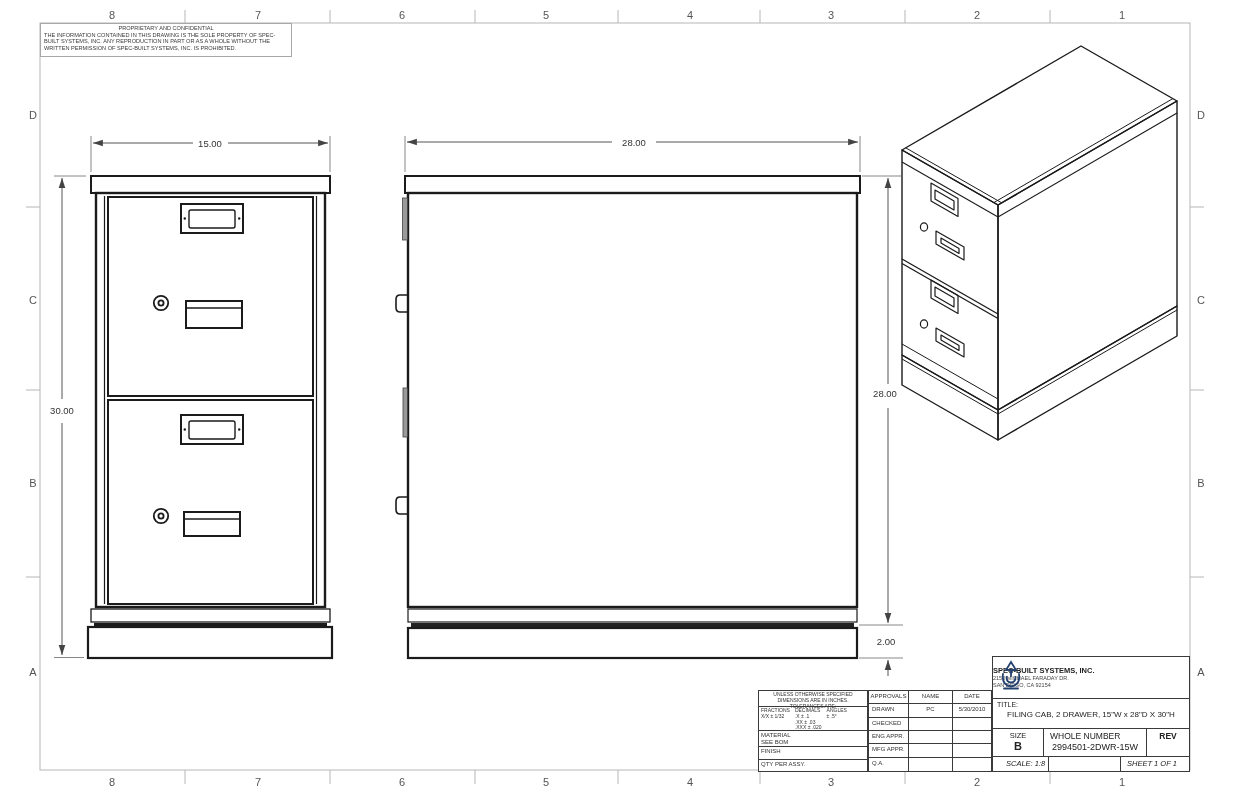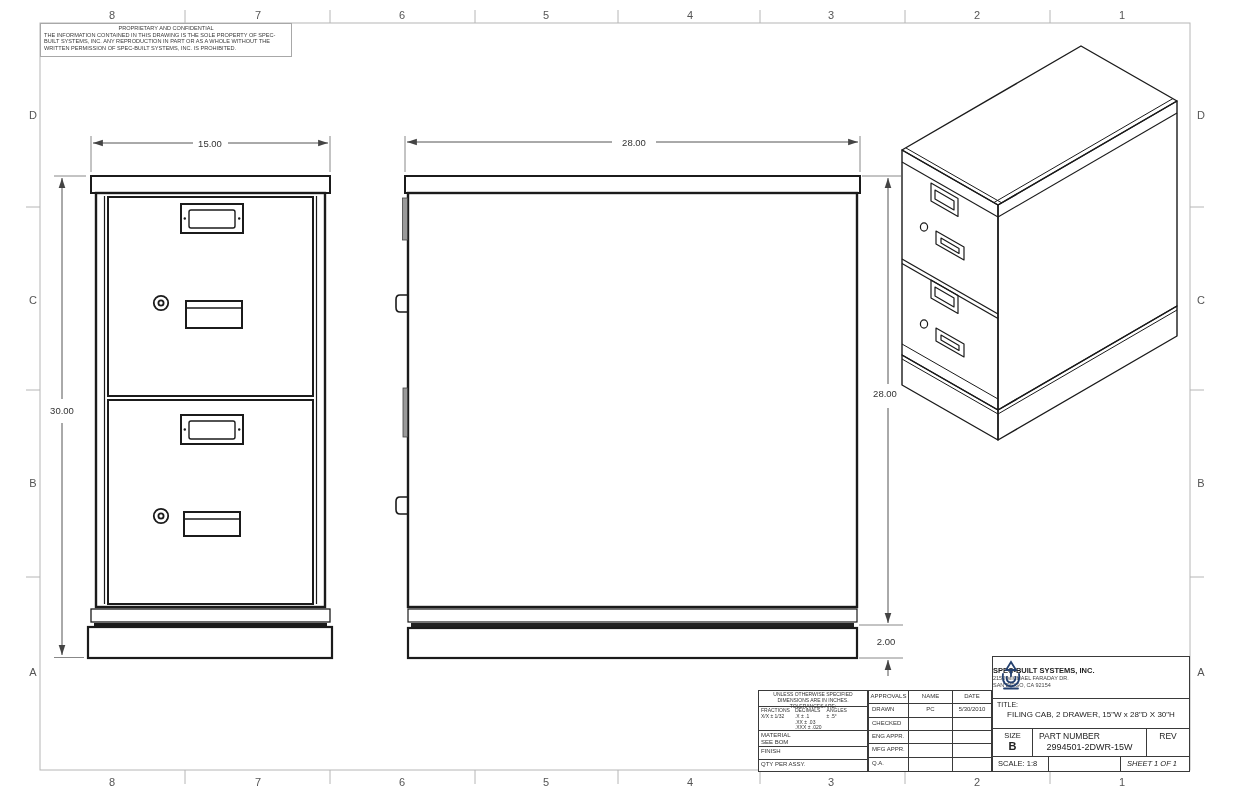"SIZE" .tb-size .size-c { width: 40px -> 51px }
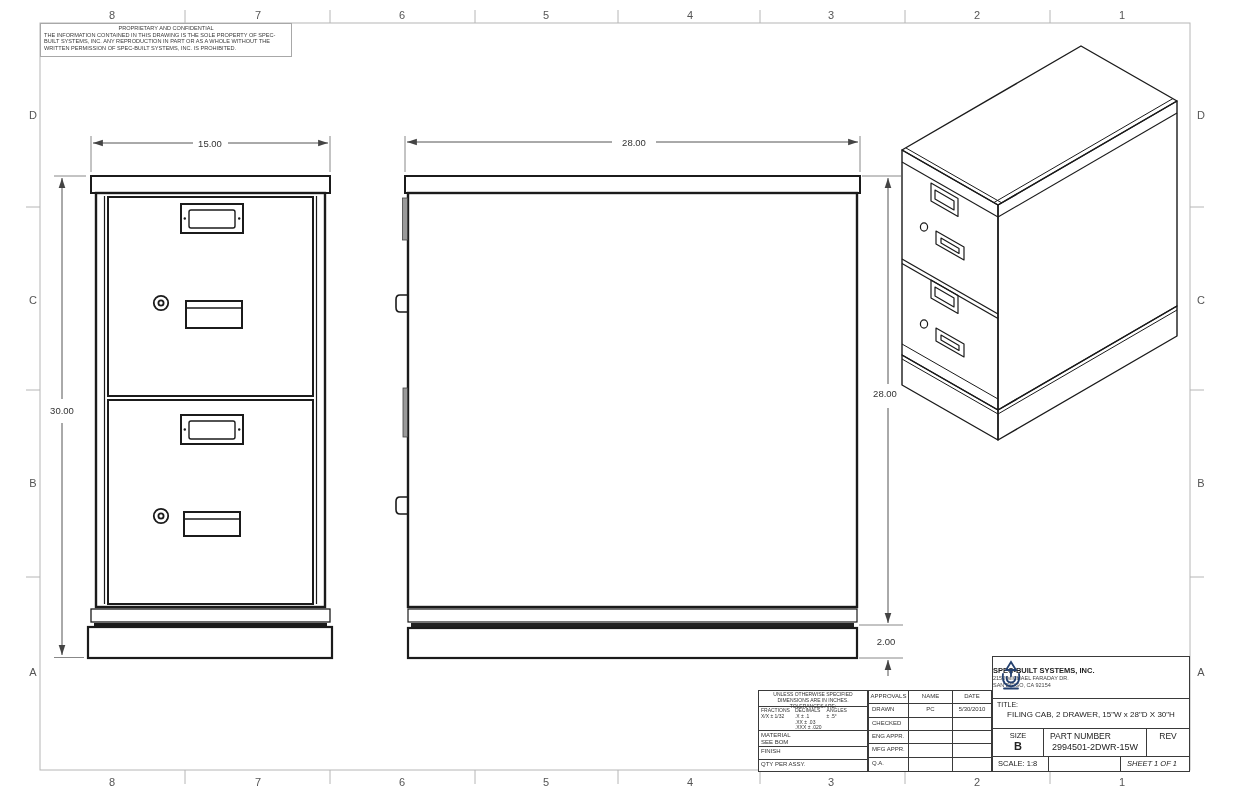"PART NUMBER" div.lbl { text: PART -> WHOLE }
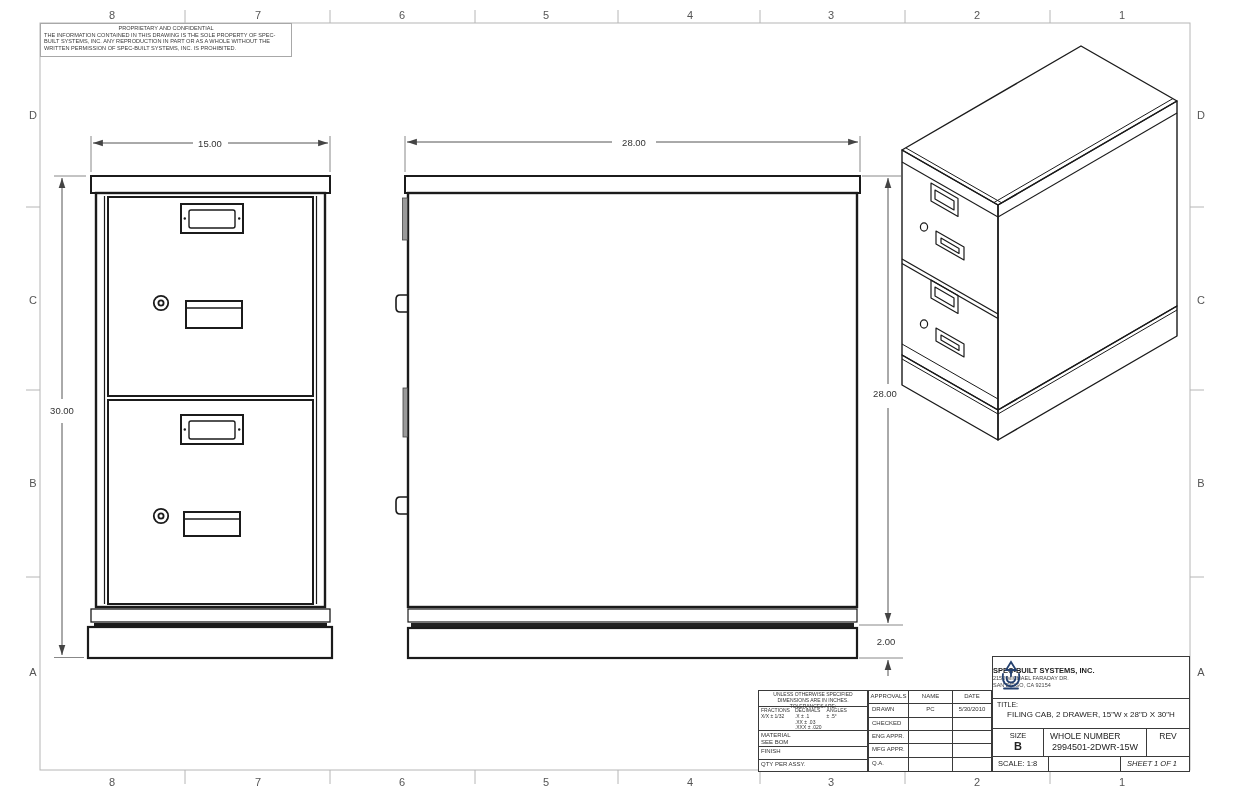"REV" .tb-size .rev-c { font-weight: none -> bold }
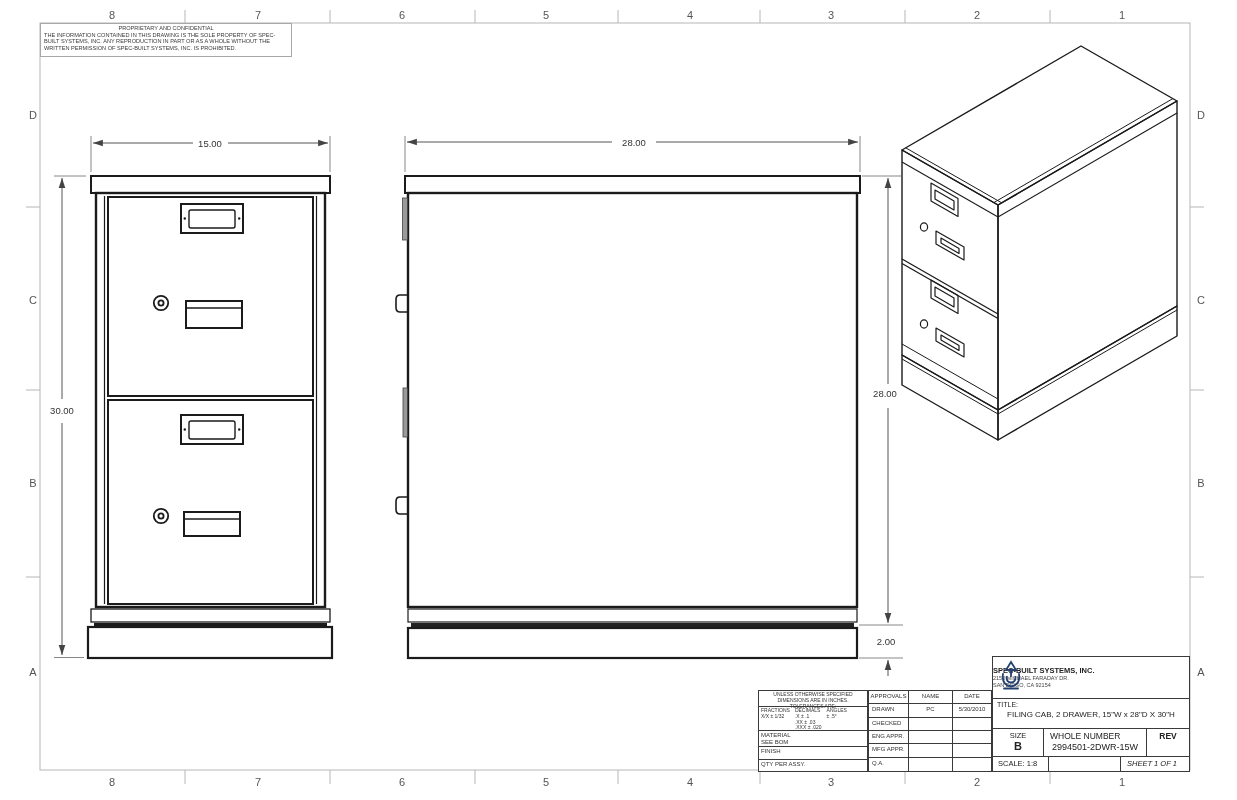"SCALE: 1:8" .tb-scale .sc { font-style: none -> italic; padding: 2px 0 0 5px -> 2px 0 0 13px }
